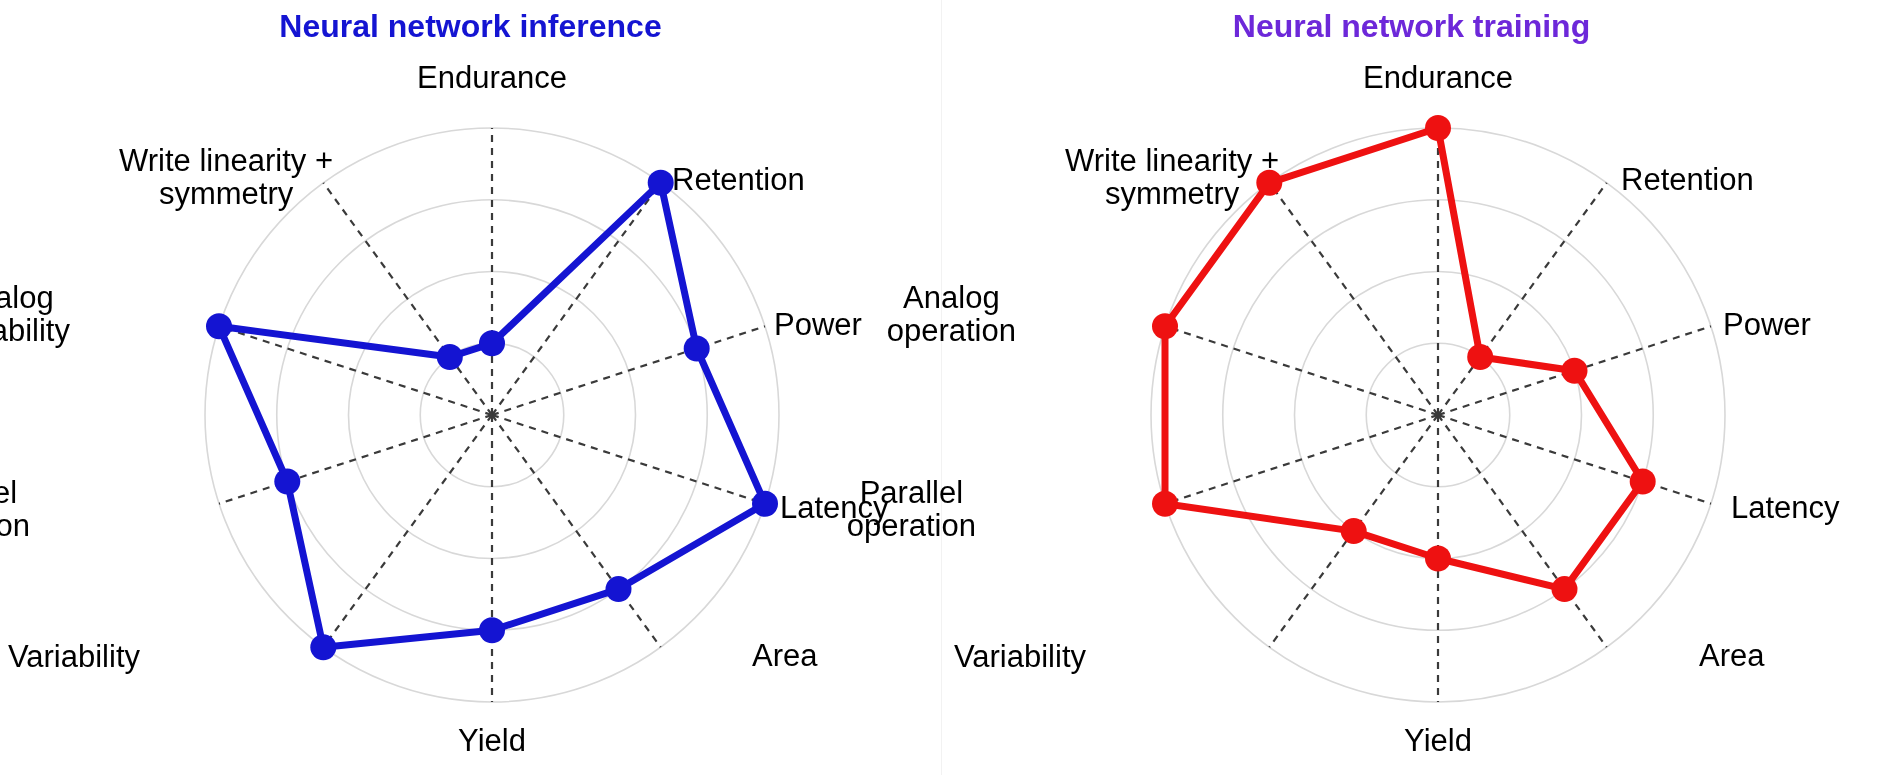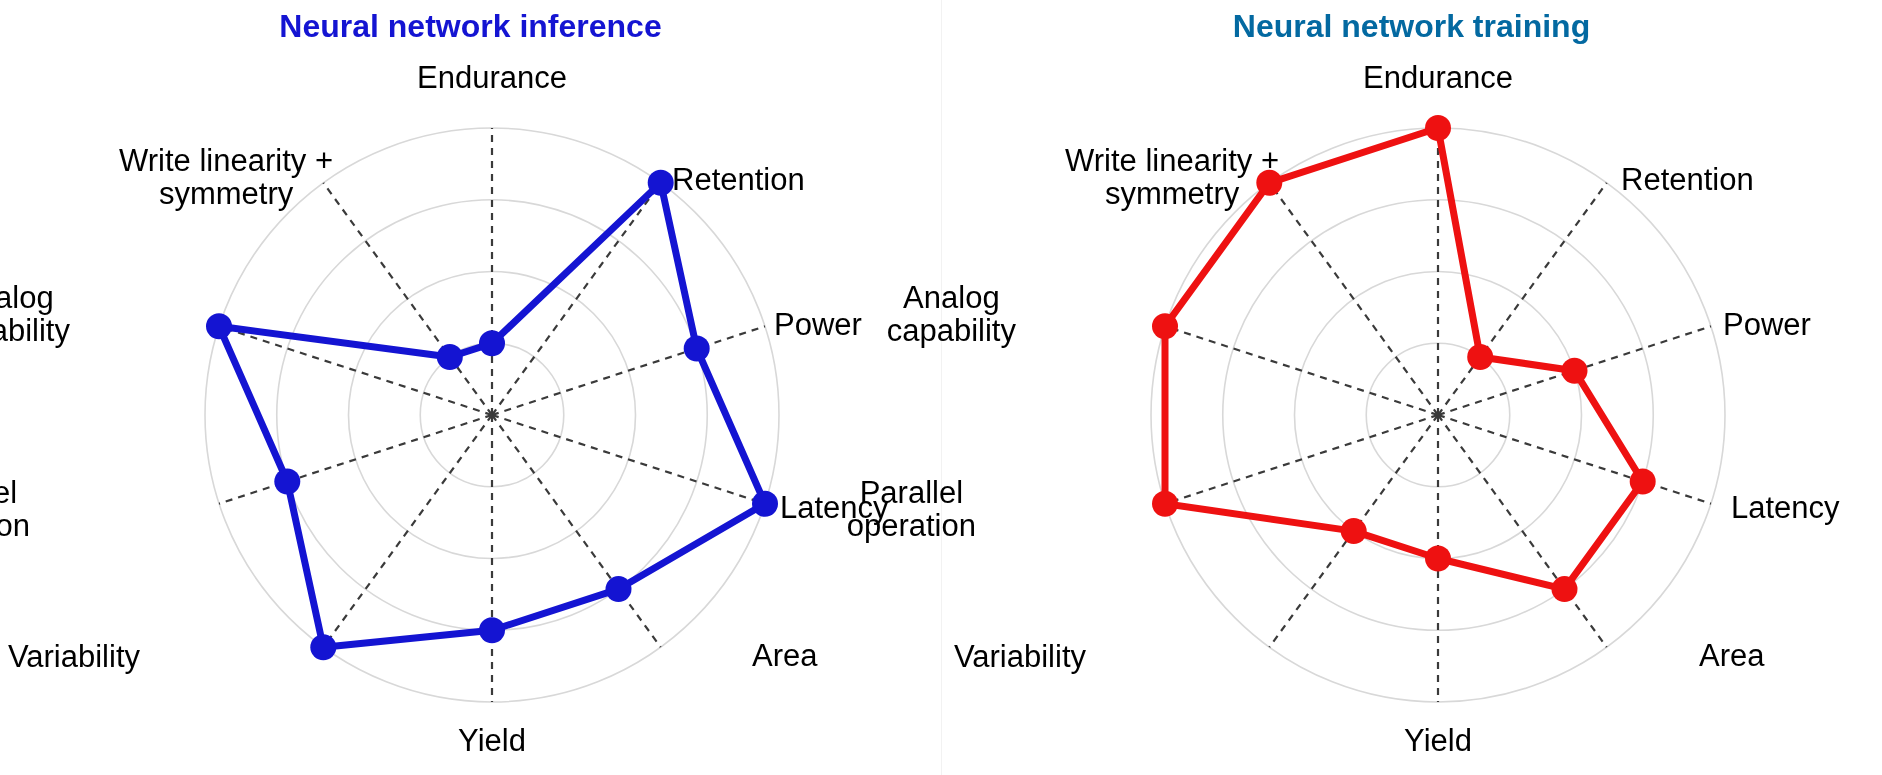"Neural network training" .panel.right .panel-title { color: #0369a1 -> #6d28d9 }
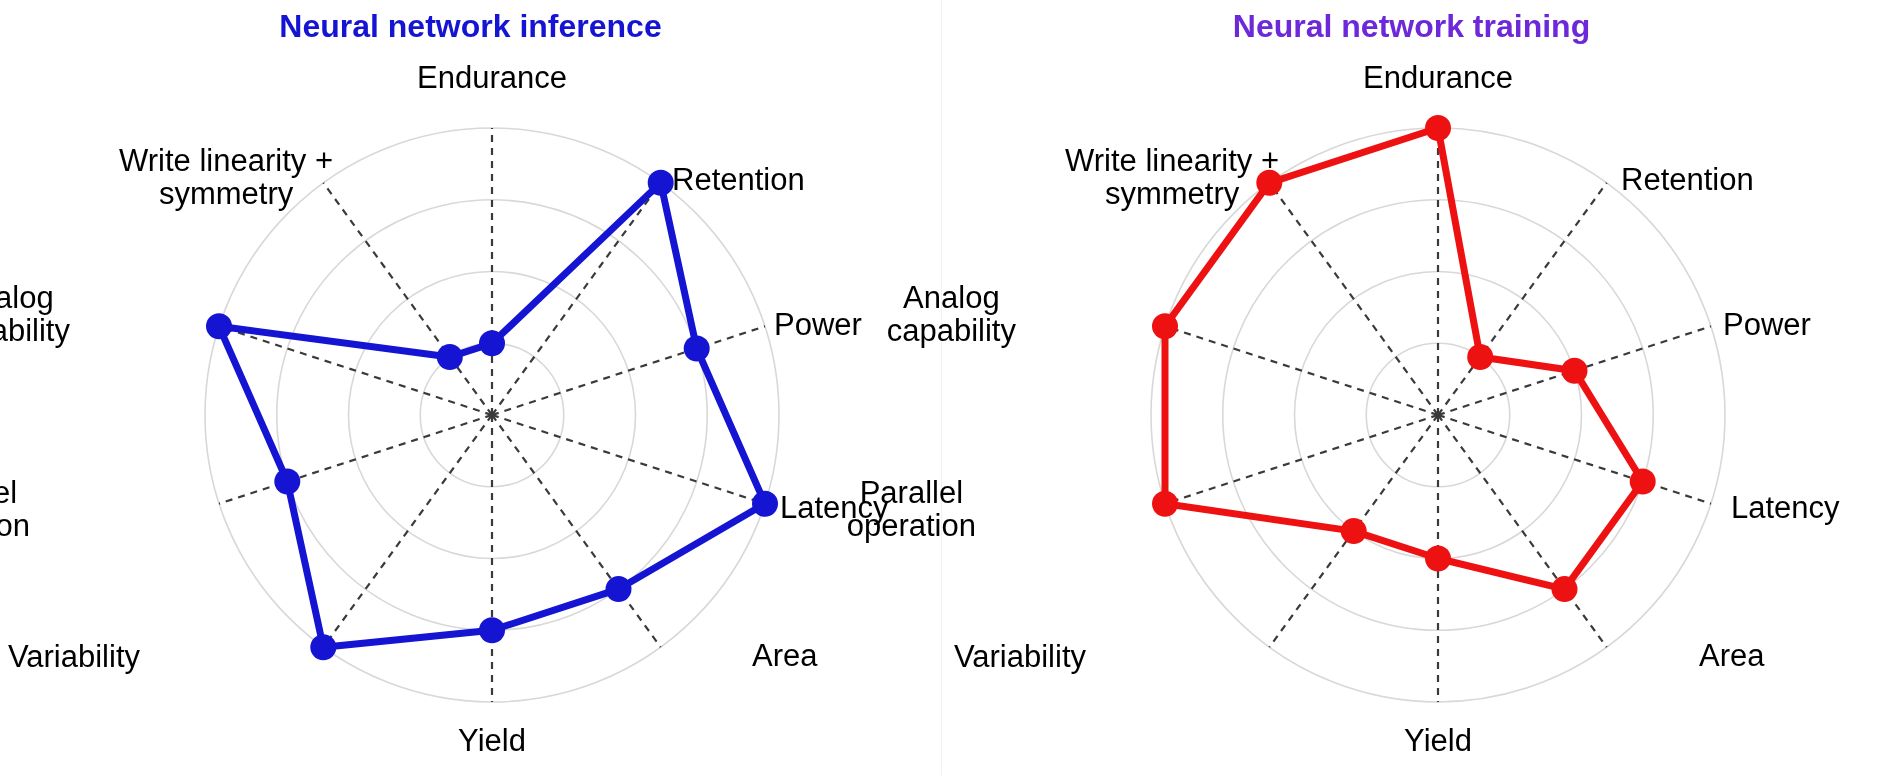"Analog" div.axis-label { text: capability -> operation }
